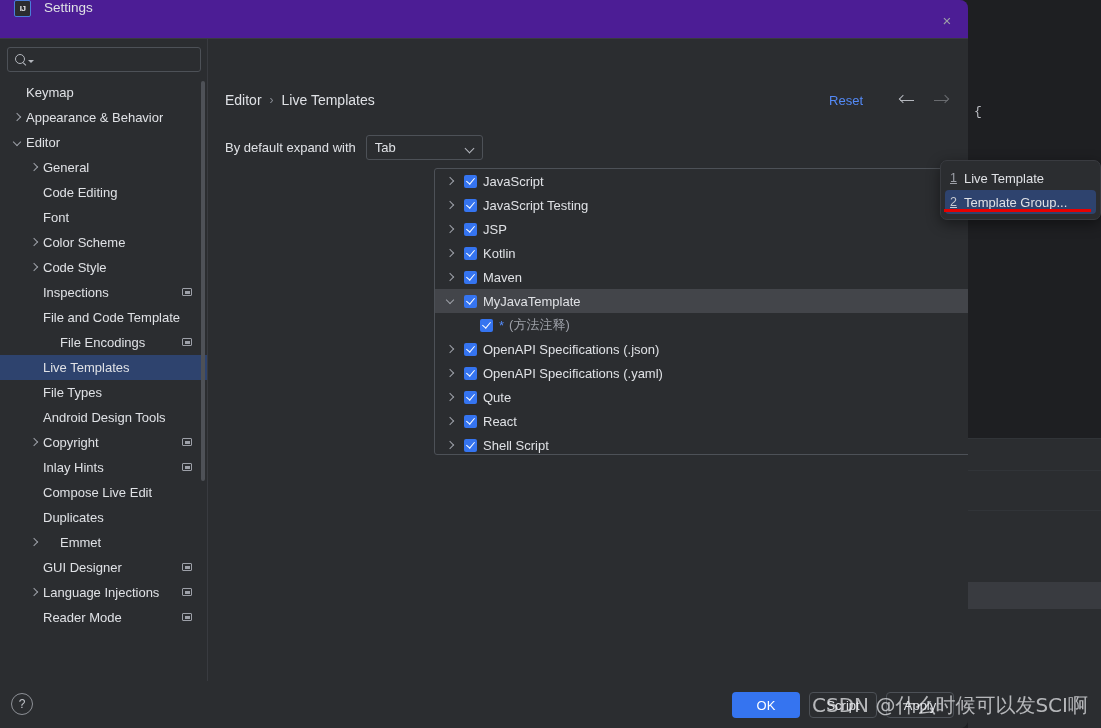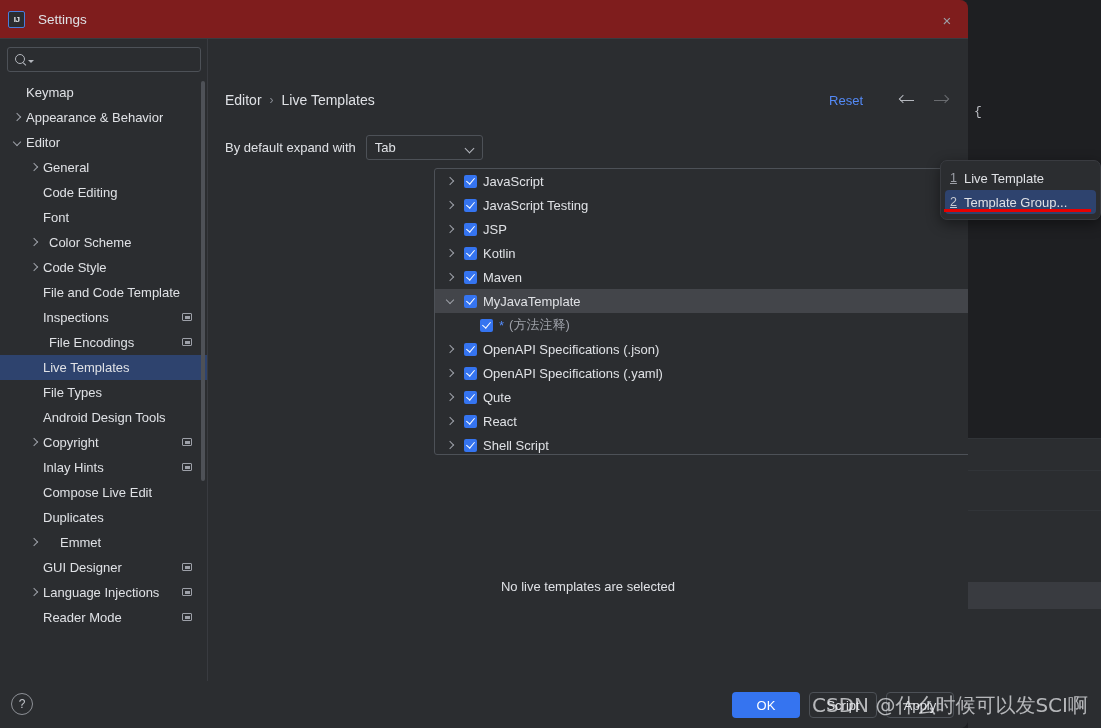"IJ" .titlebar { align-items: center -> flex-start; background: #7f1d1d -> #4c1d95; padding-left: 8px -> 14px }
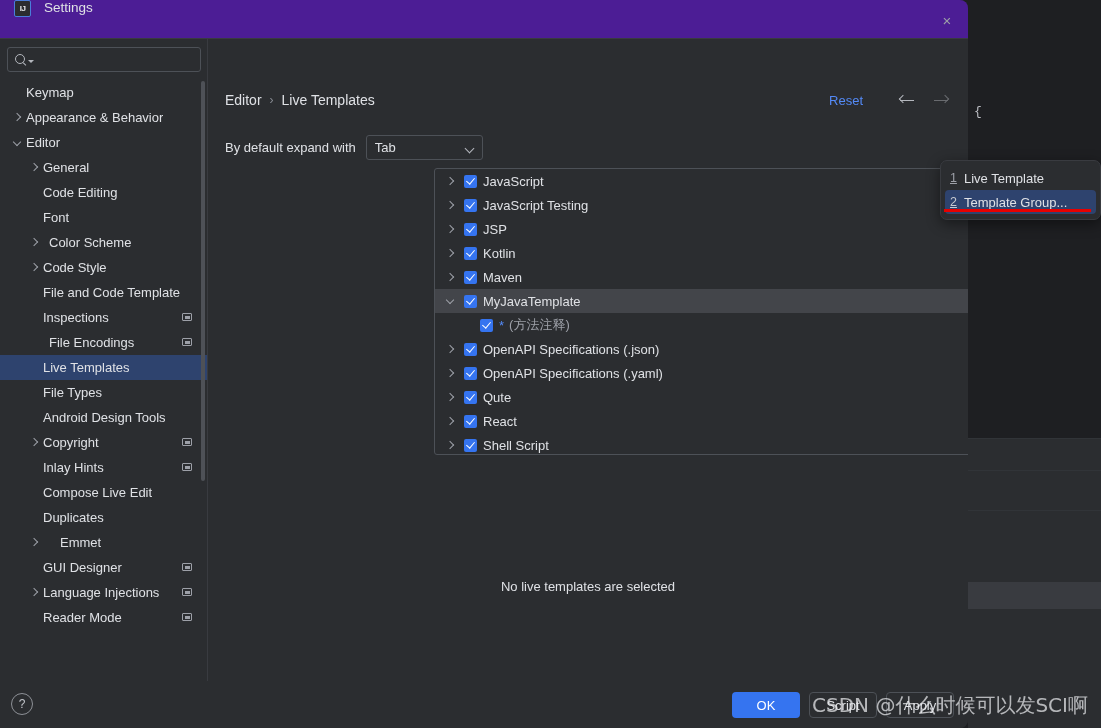"Color Scheme" span.item-label { margin-left: 9px -> 3px }
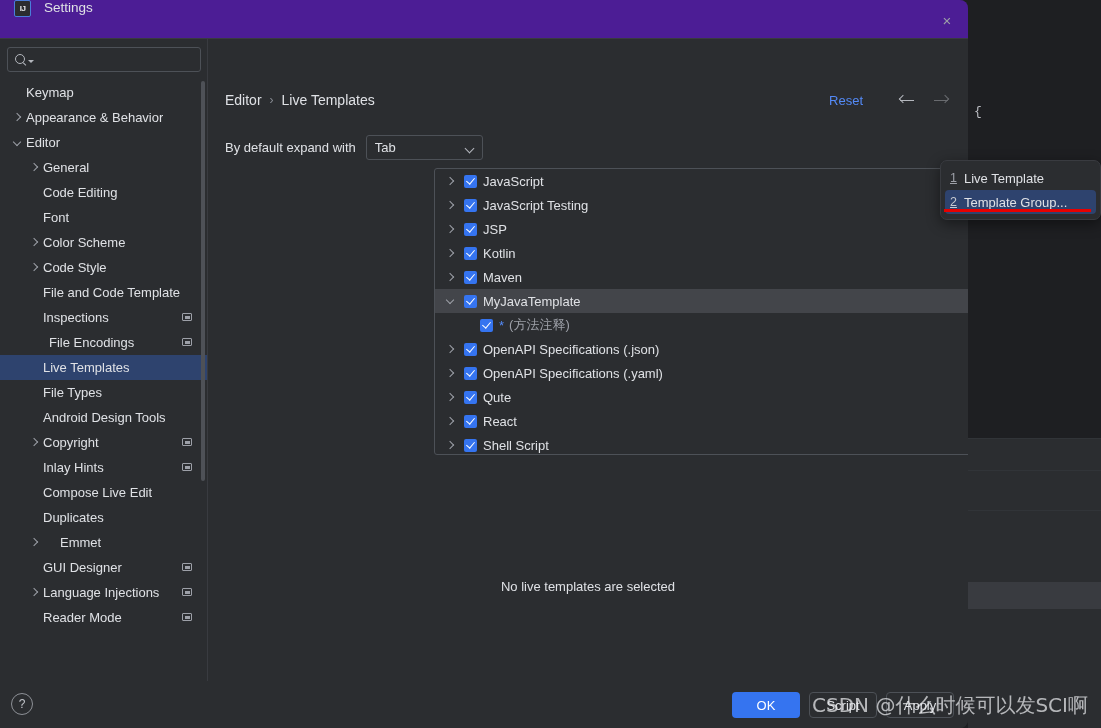"File and Code Template" div.tree-row { order: before "Inspections" -> after "Inspections" }
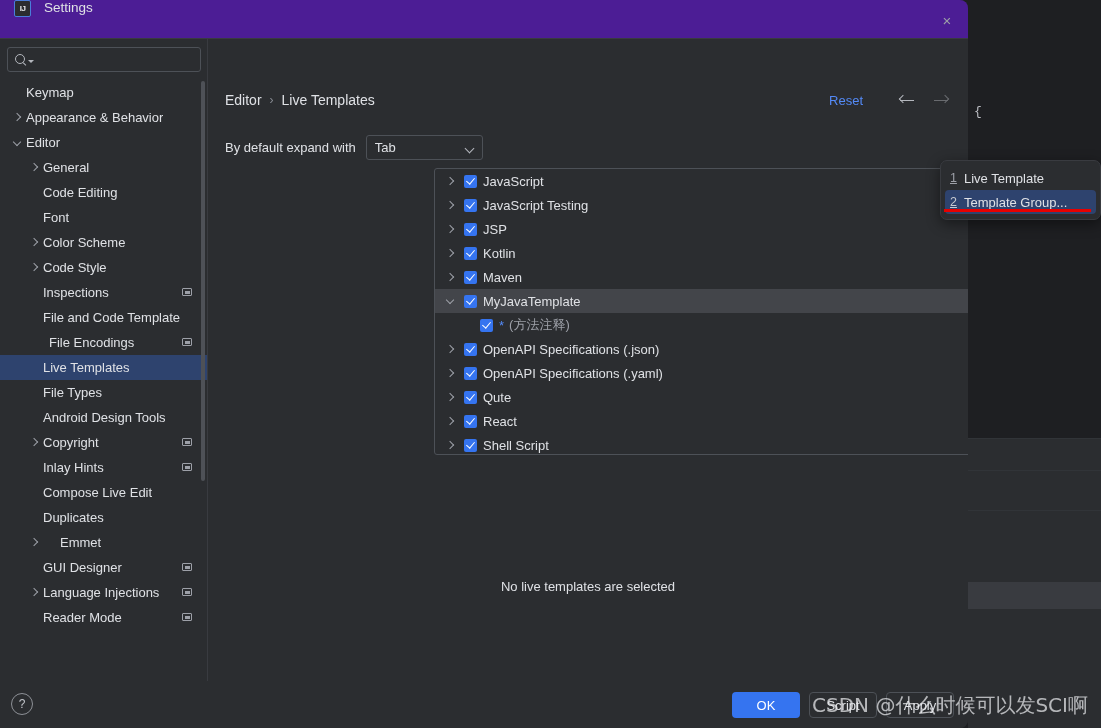"File Encodings" span.item-label { margin-left: 9px -> 20px }
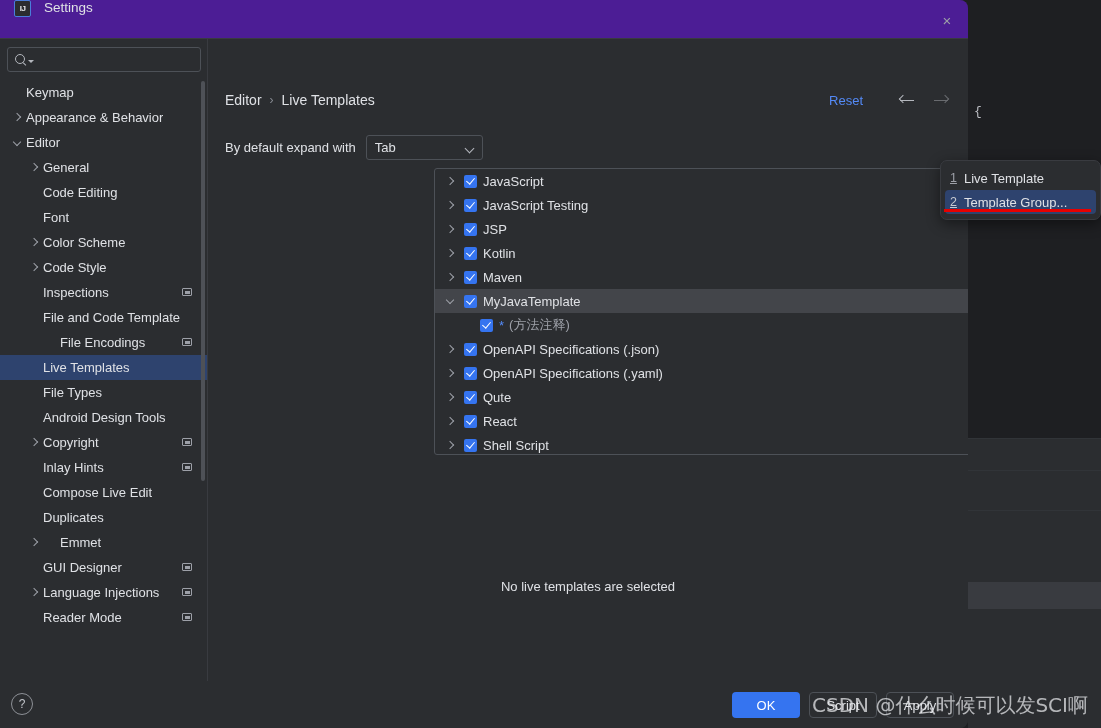"No live templates are selected" div.no-sel { html: <div>No live templates are selected</div> -> none }
